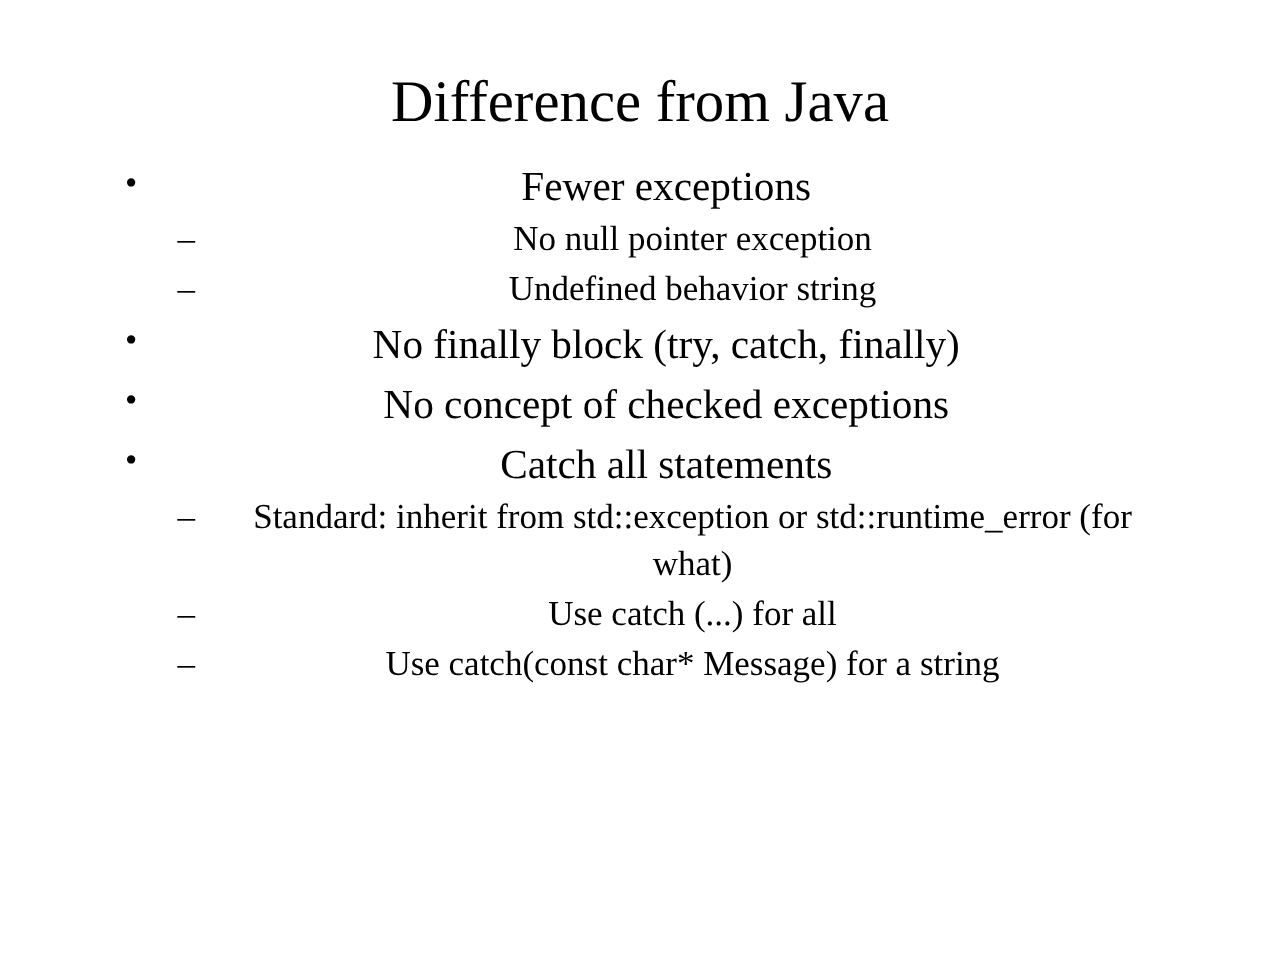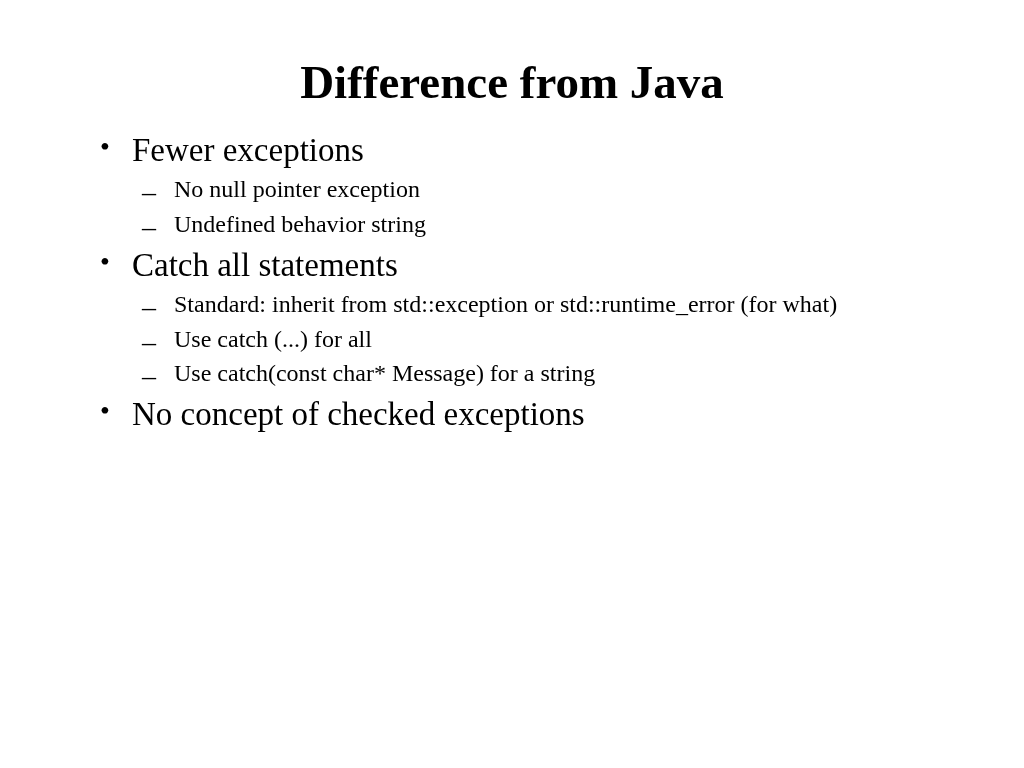"Difference from Java" .title { font-weight: bold -> normal }
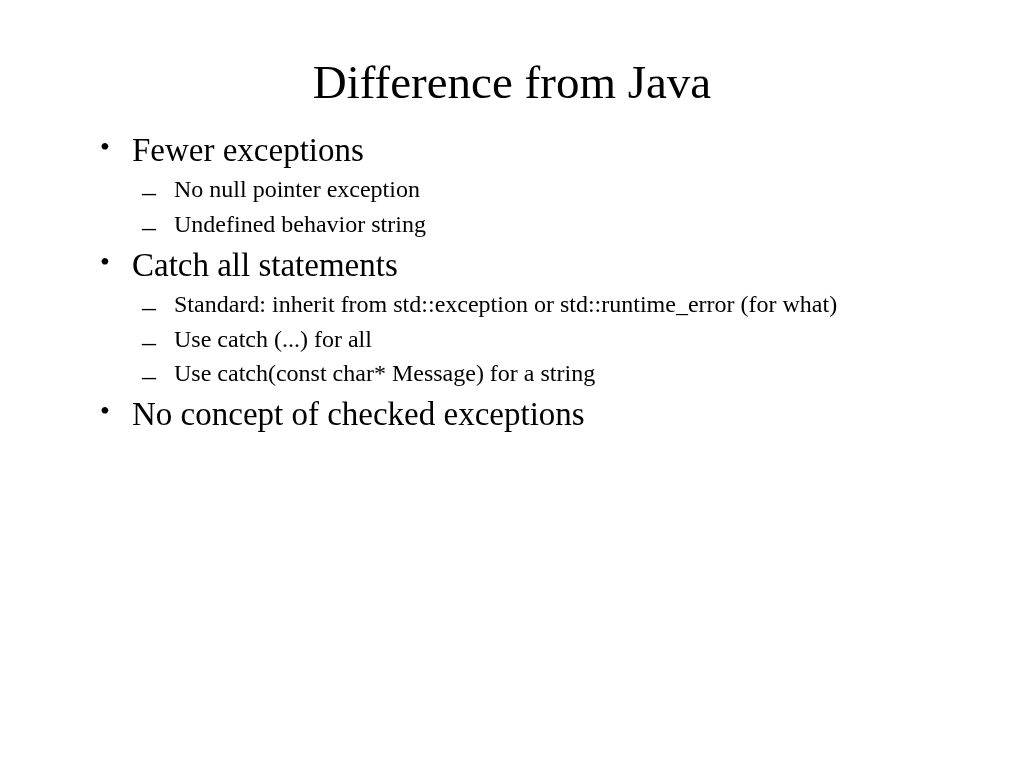"Fewer exceptions" ul.level1 > li { text-align: none -> center }
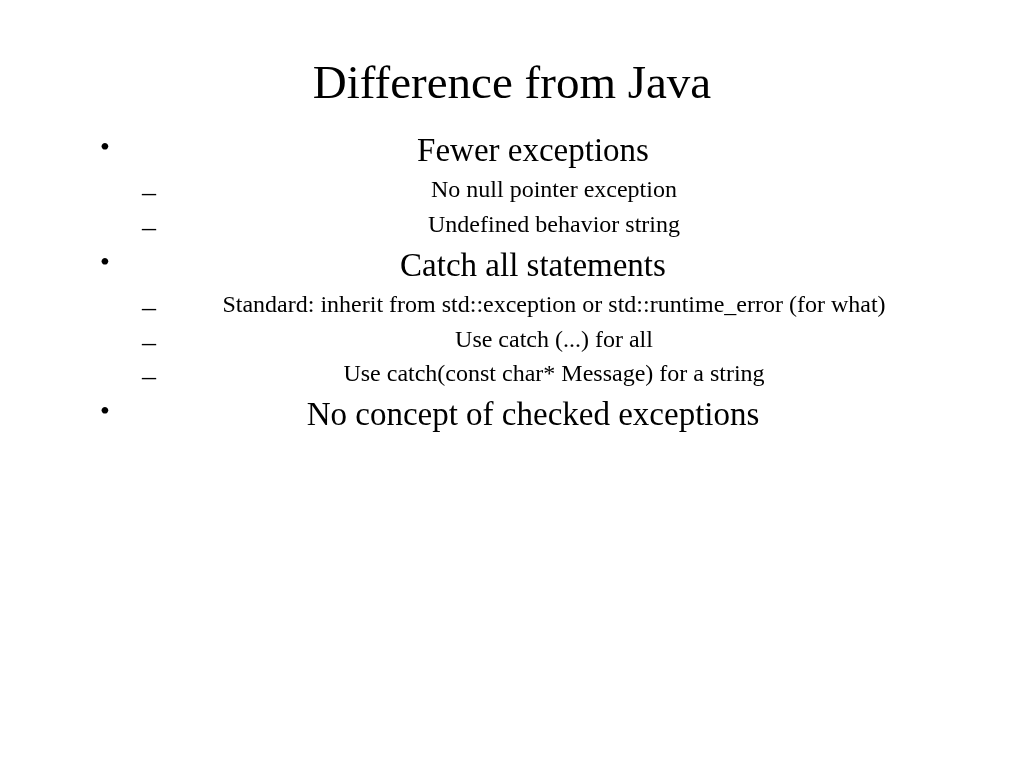"No null pointer exception" ul.level2 > li { font-size: 24px -> 28px }
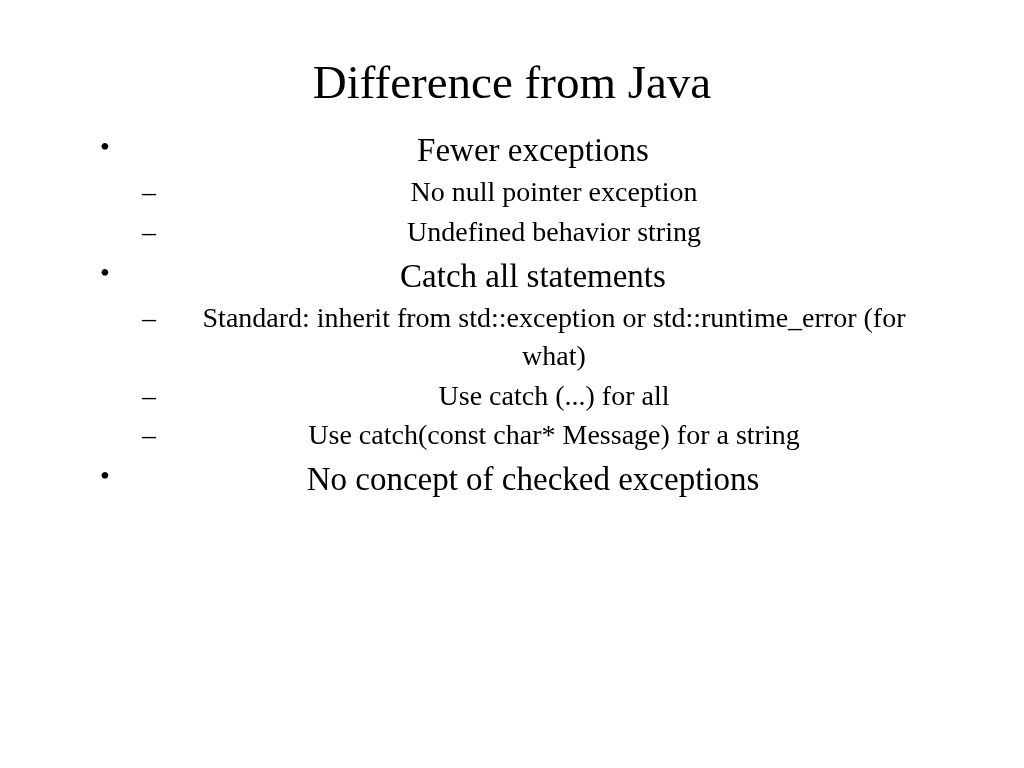"No finally block (try, catch," li { html: none -> <li><span>No finally block (try, catch, finally)</span></li> }
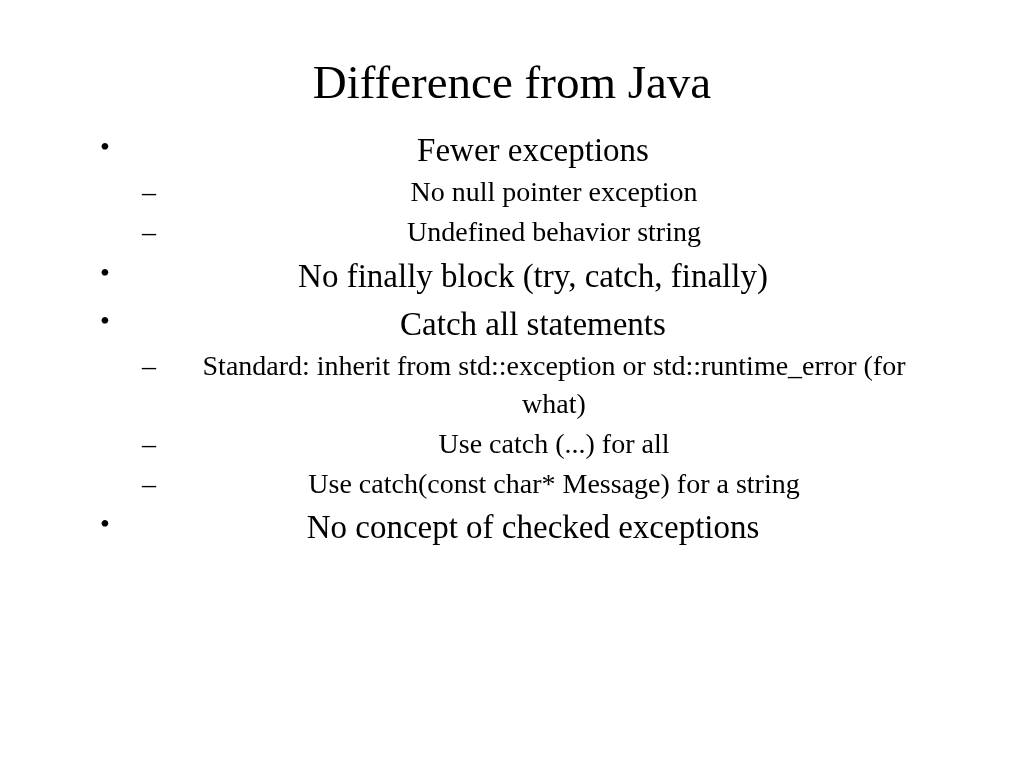"Catch all statements" li { order: before "No concept of checked exceptions" -> after "No concept of checked exceptions" }
